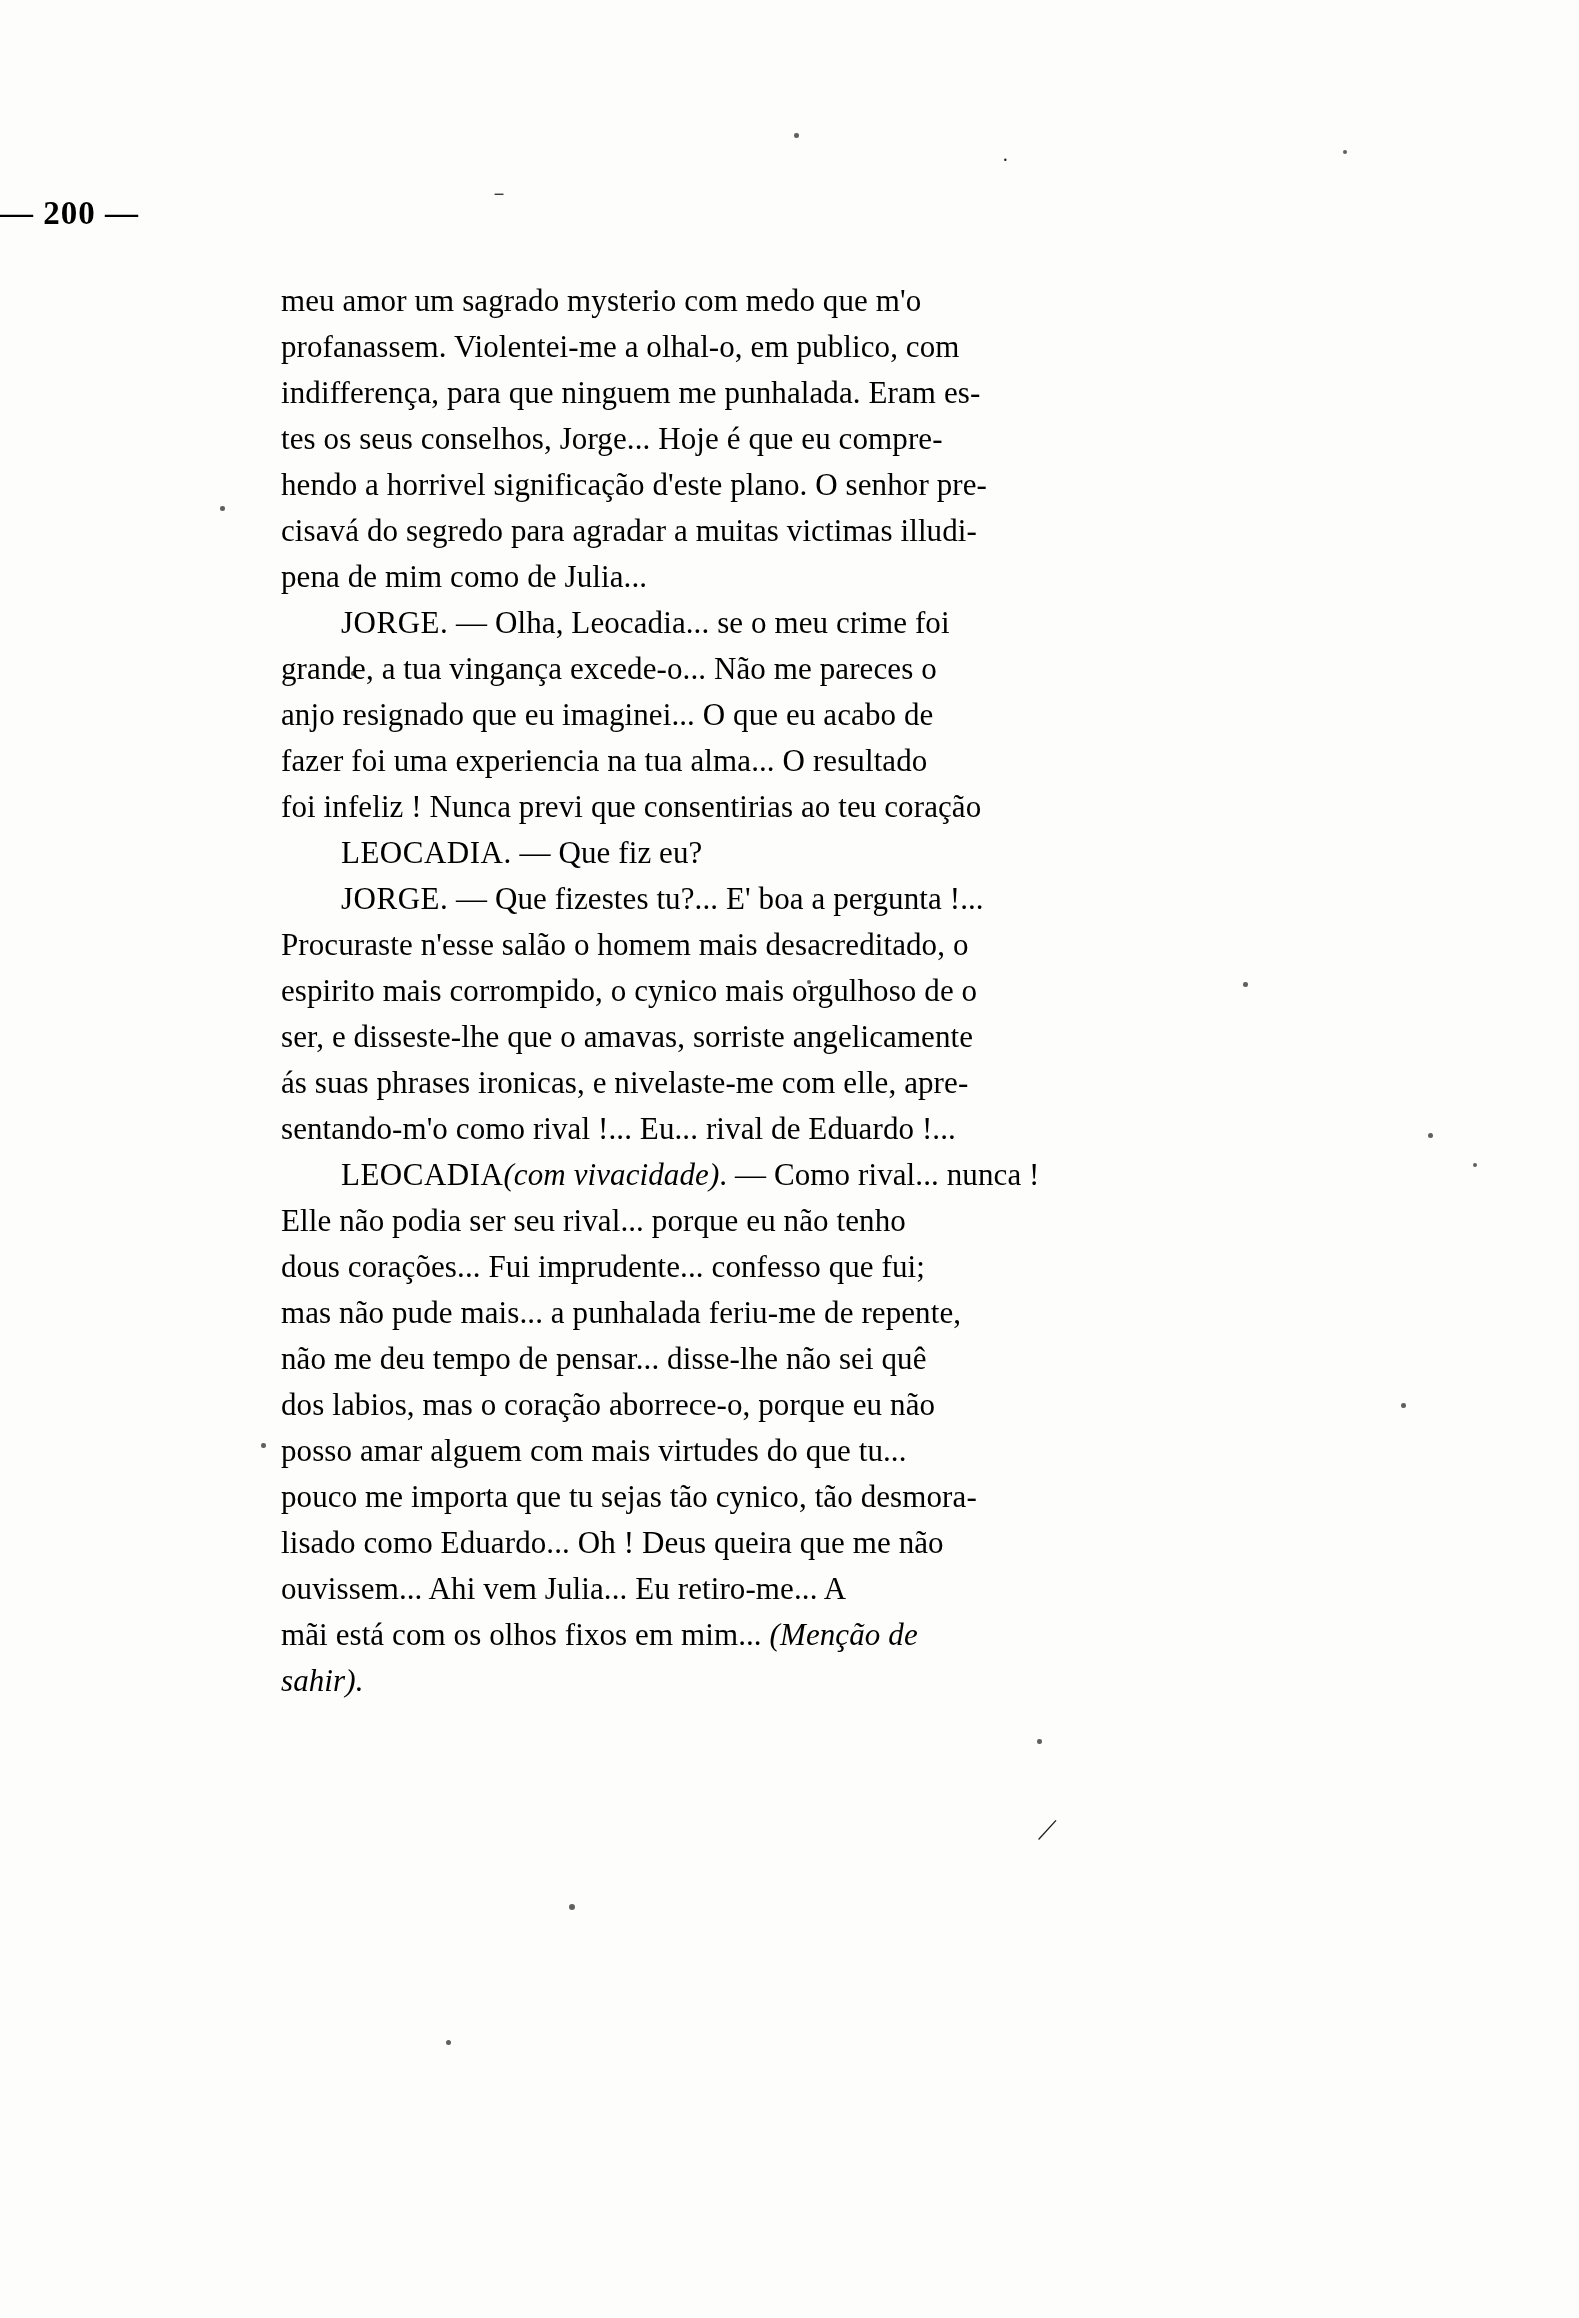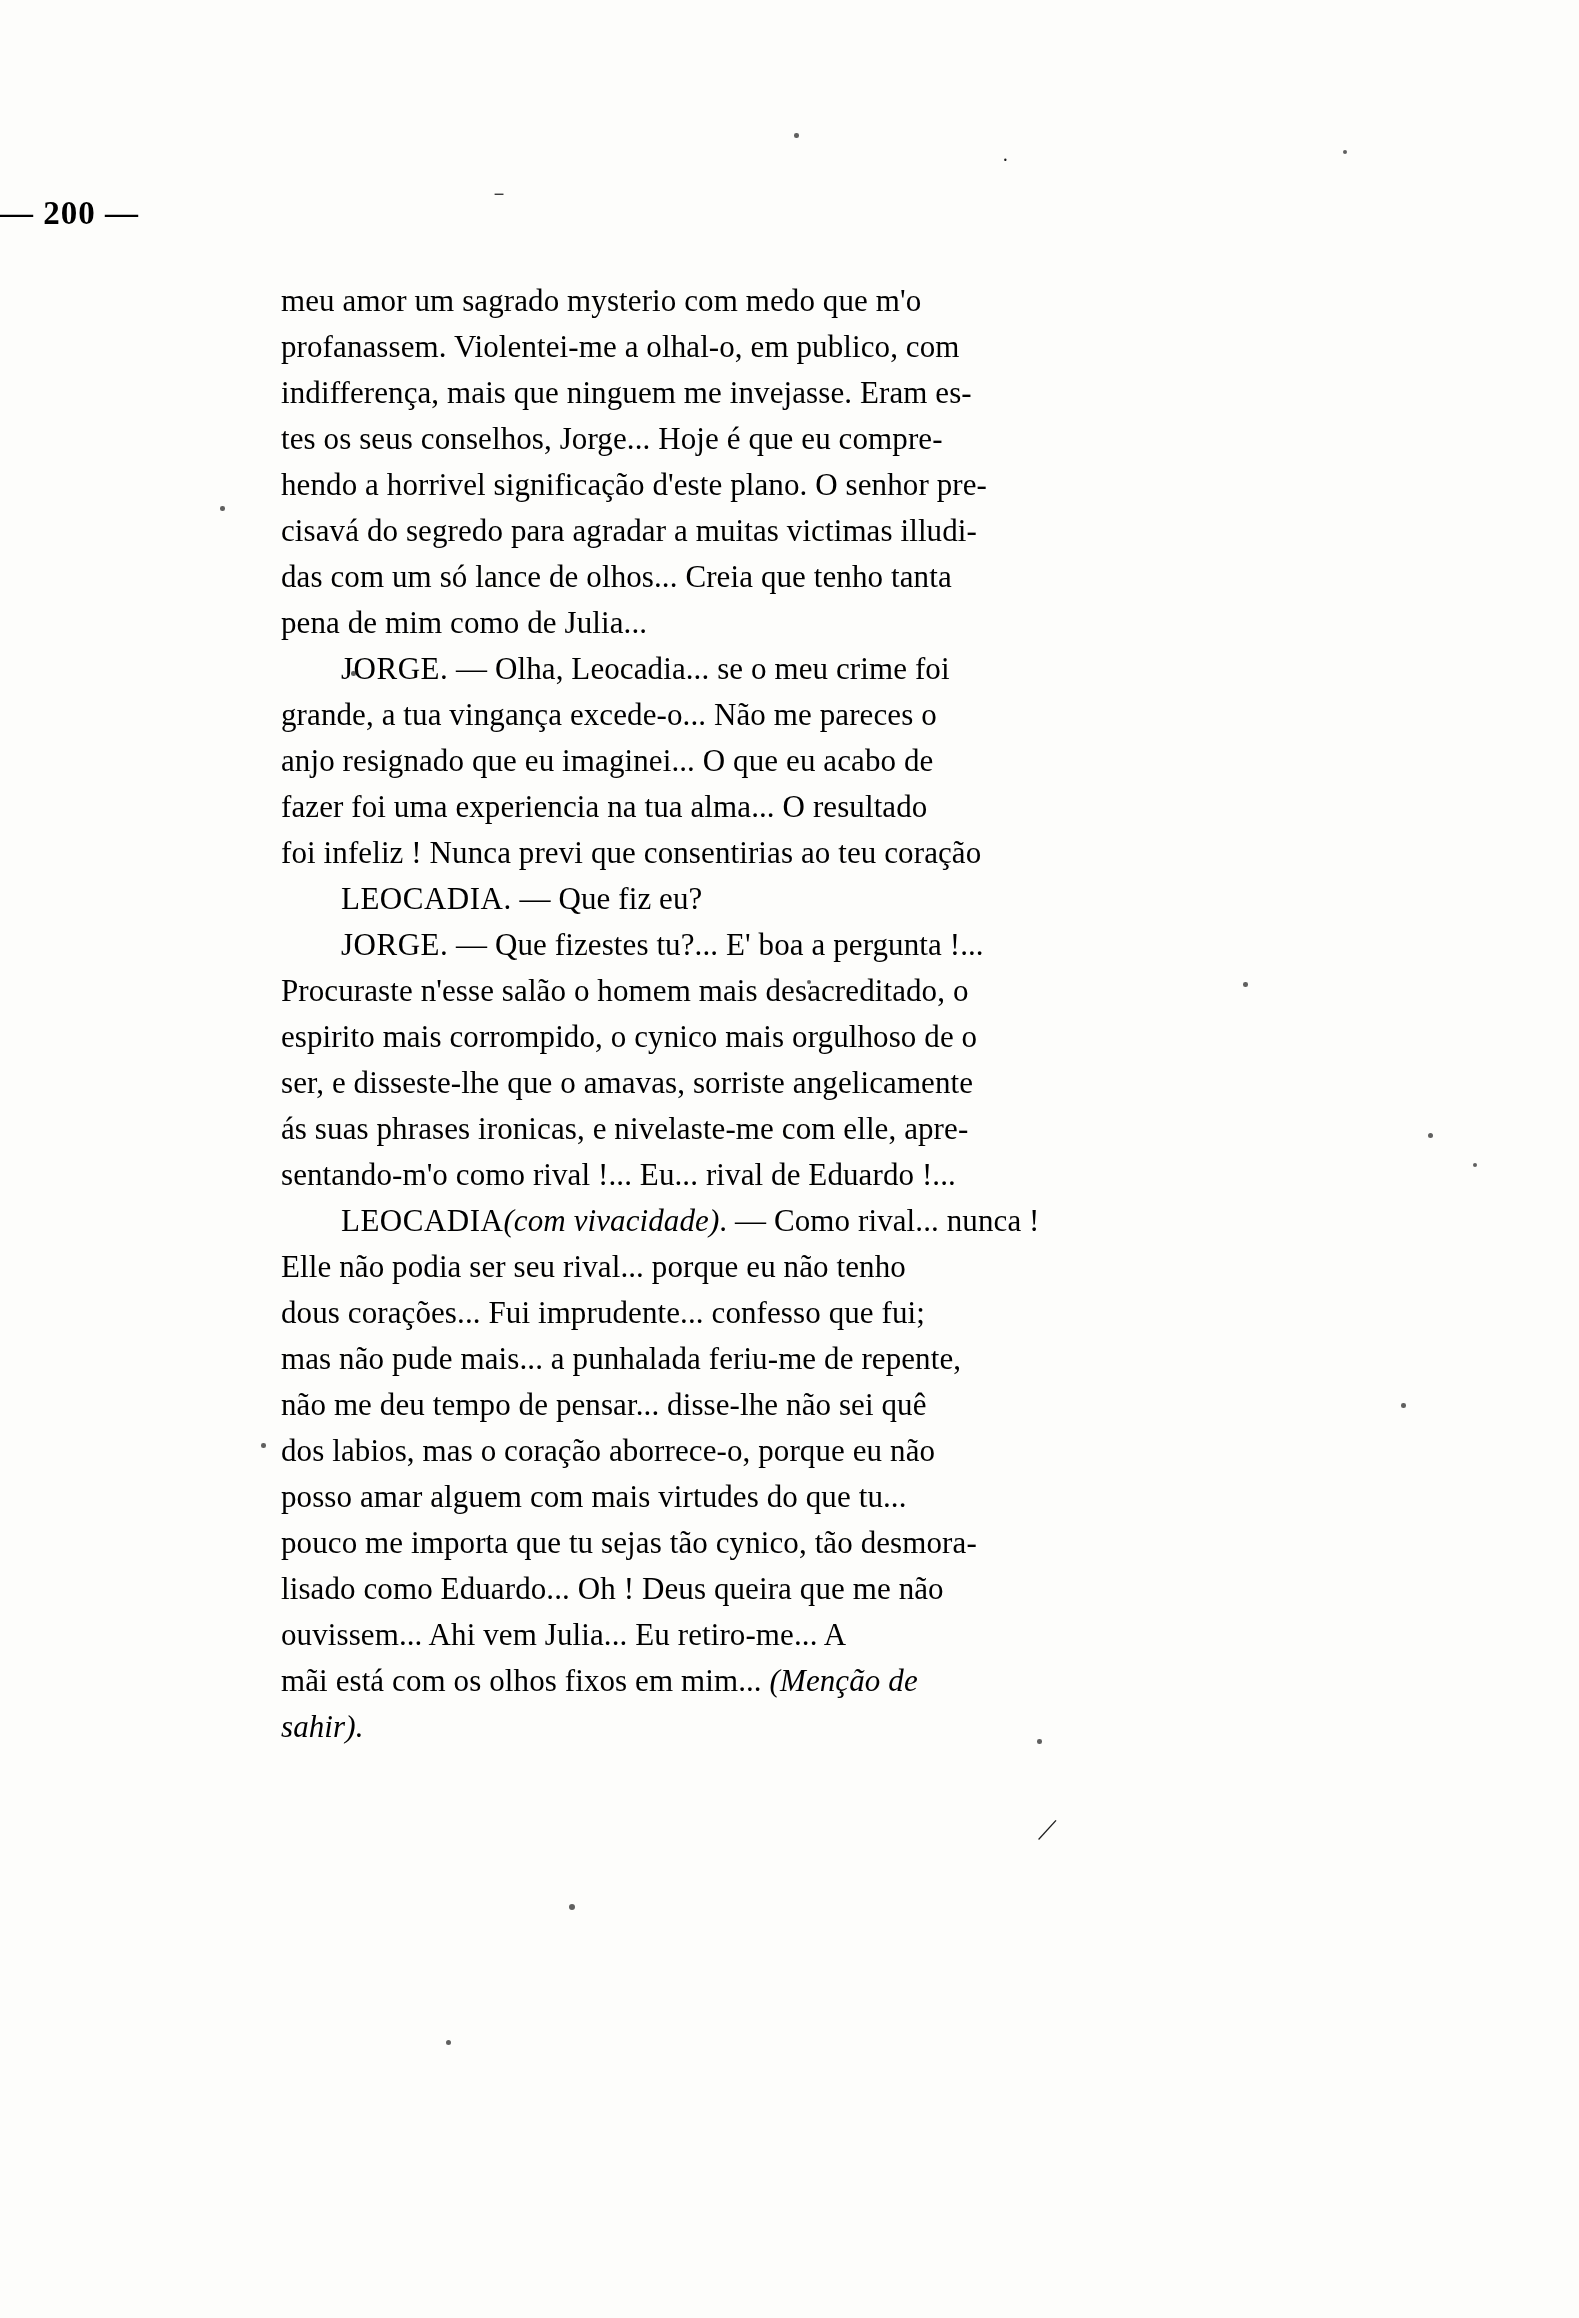"indifferença, mais que ninguem me" p.line { text: mais que ninguem me invejasse -> para que ninguem me punhalada }
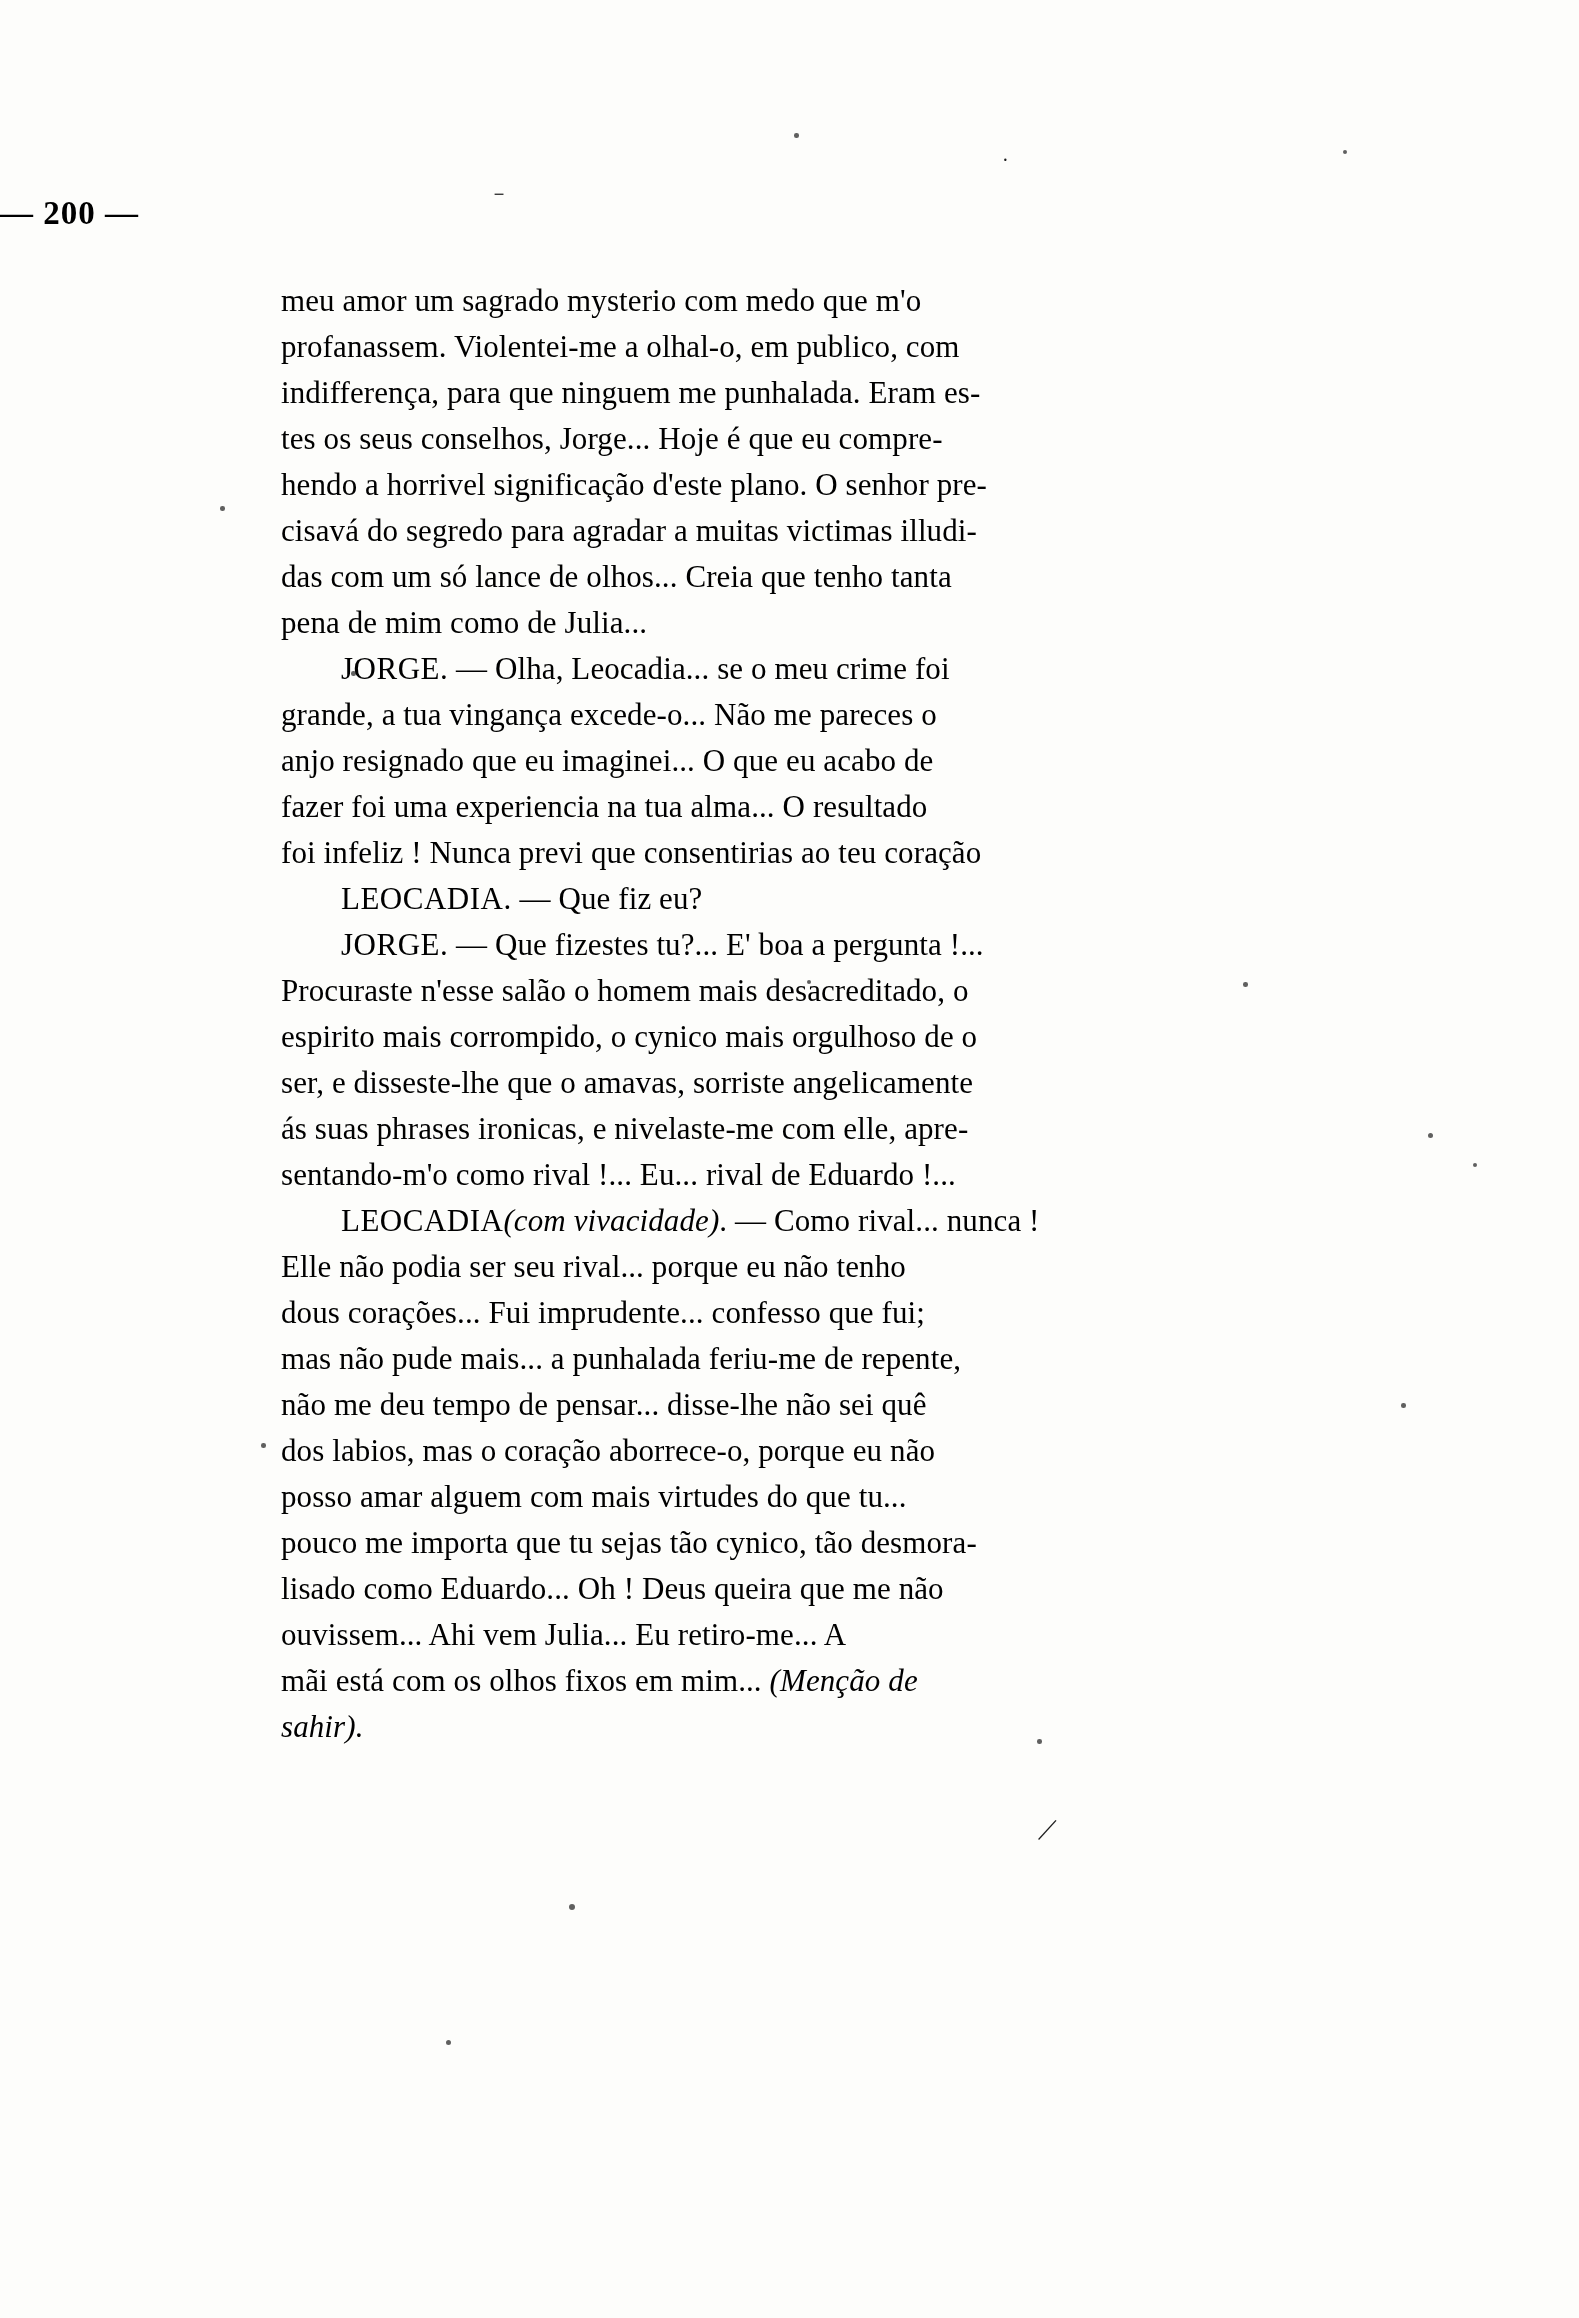"das com um só lance" p.line { html: <p>das com um só lance de olhos... Creia que tenho tanta</p> -> none }
